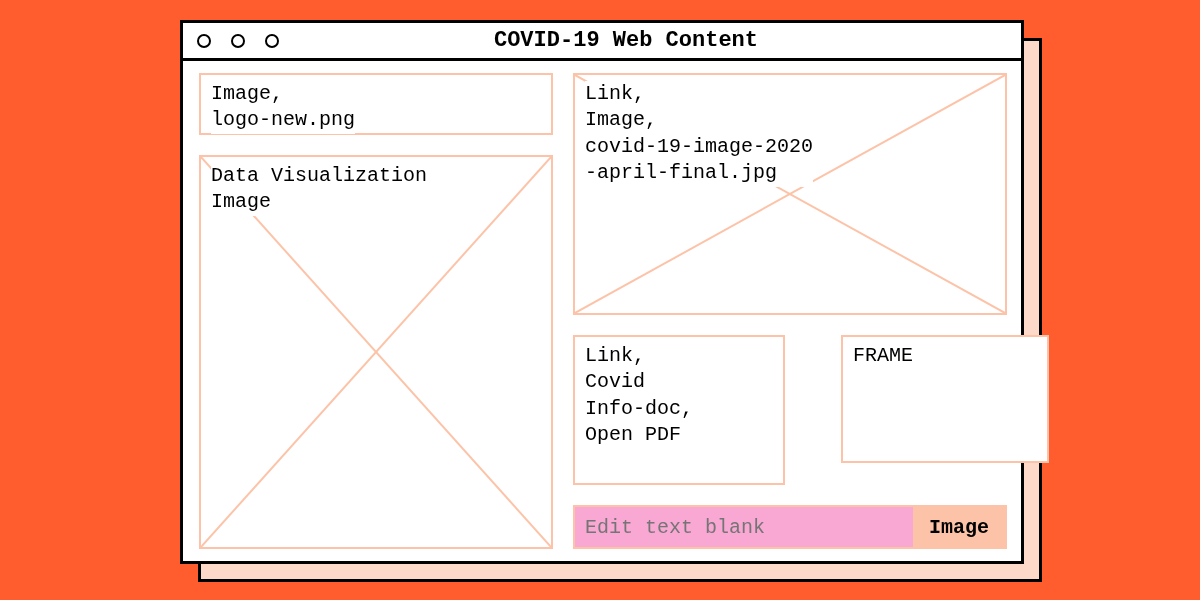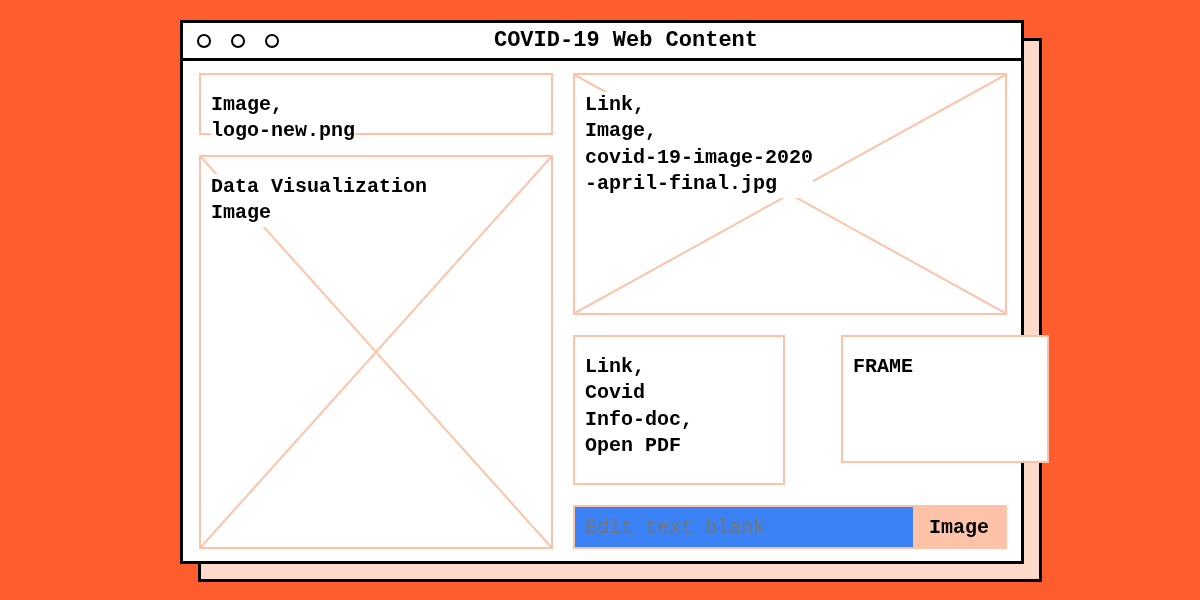"Image," .box { font-weight: 700 -> 400; padding: 17px 10px -> 6px 10px }
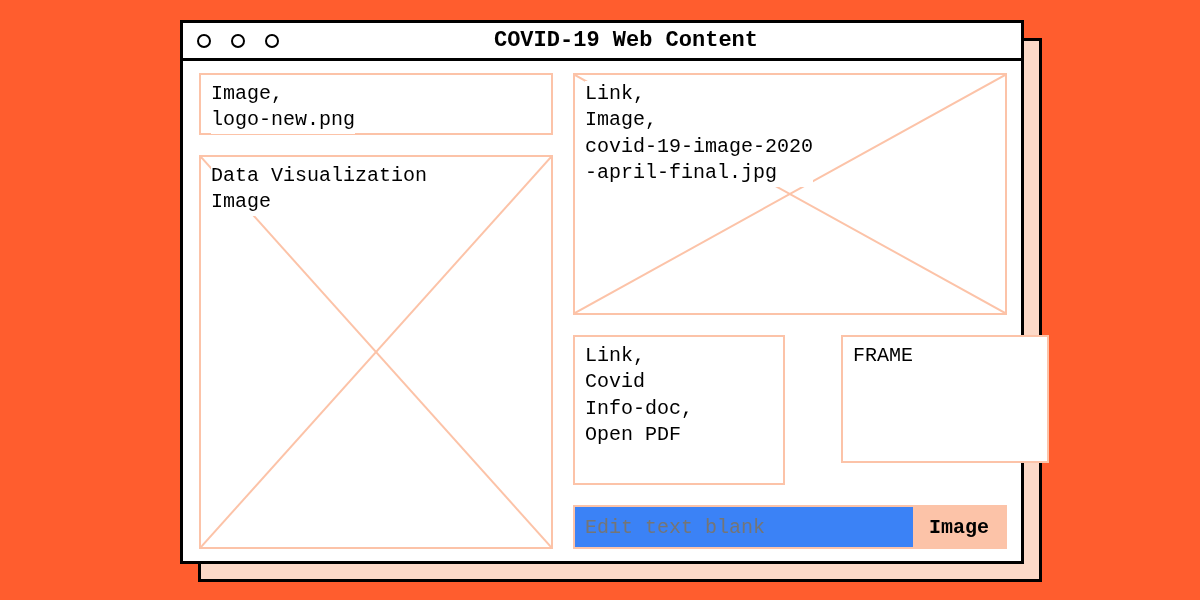"Edit text blank" .inputrow .field { background: #3b82f6 -> #f9a8d4 }
